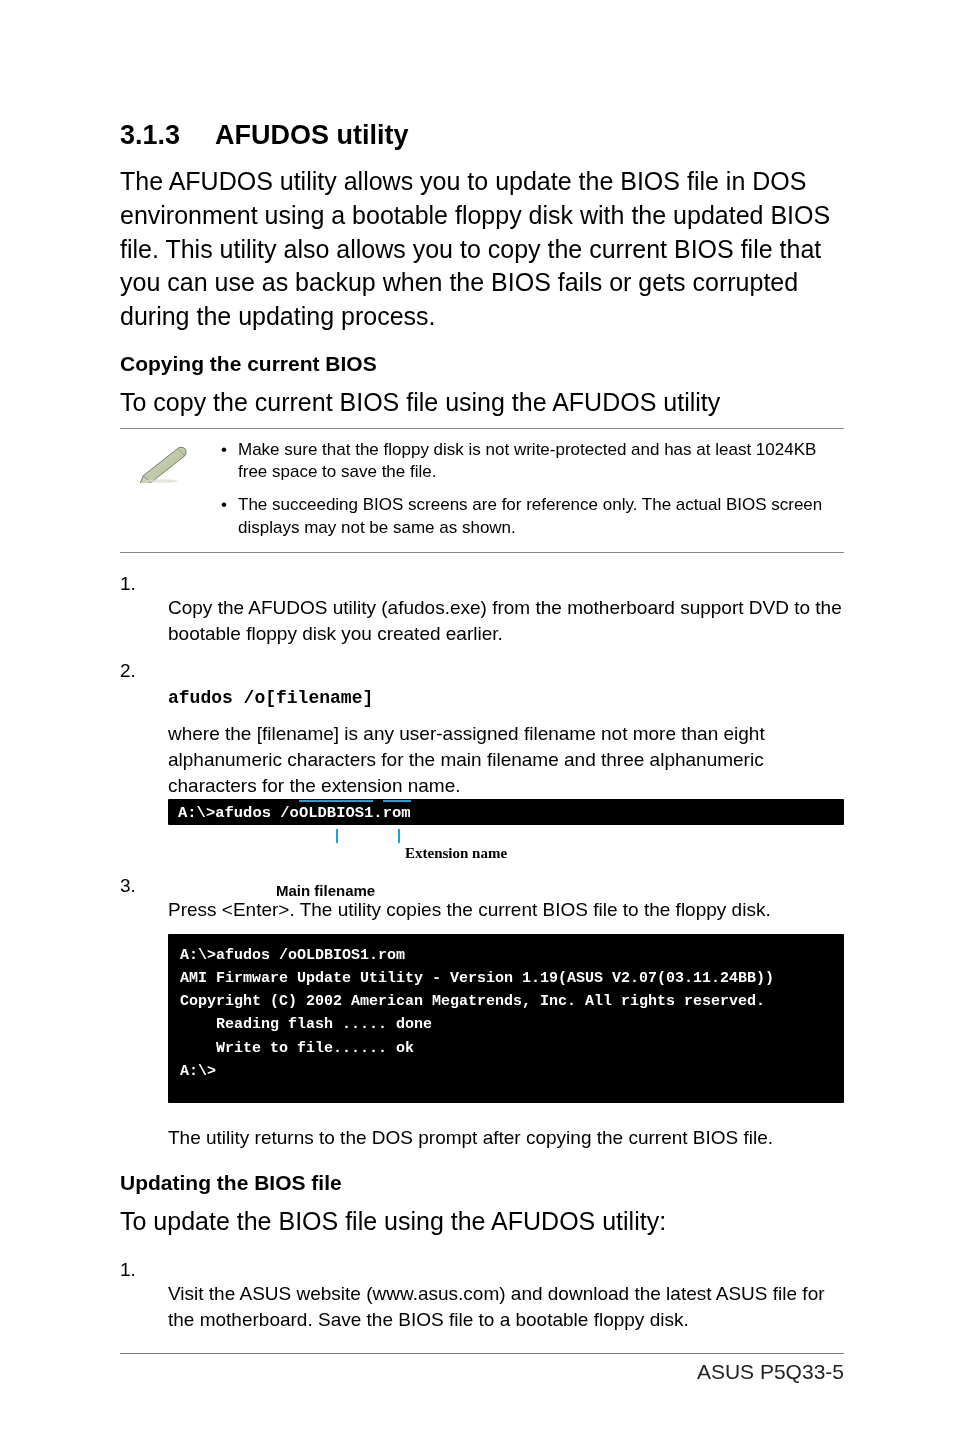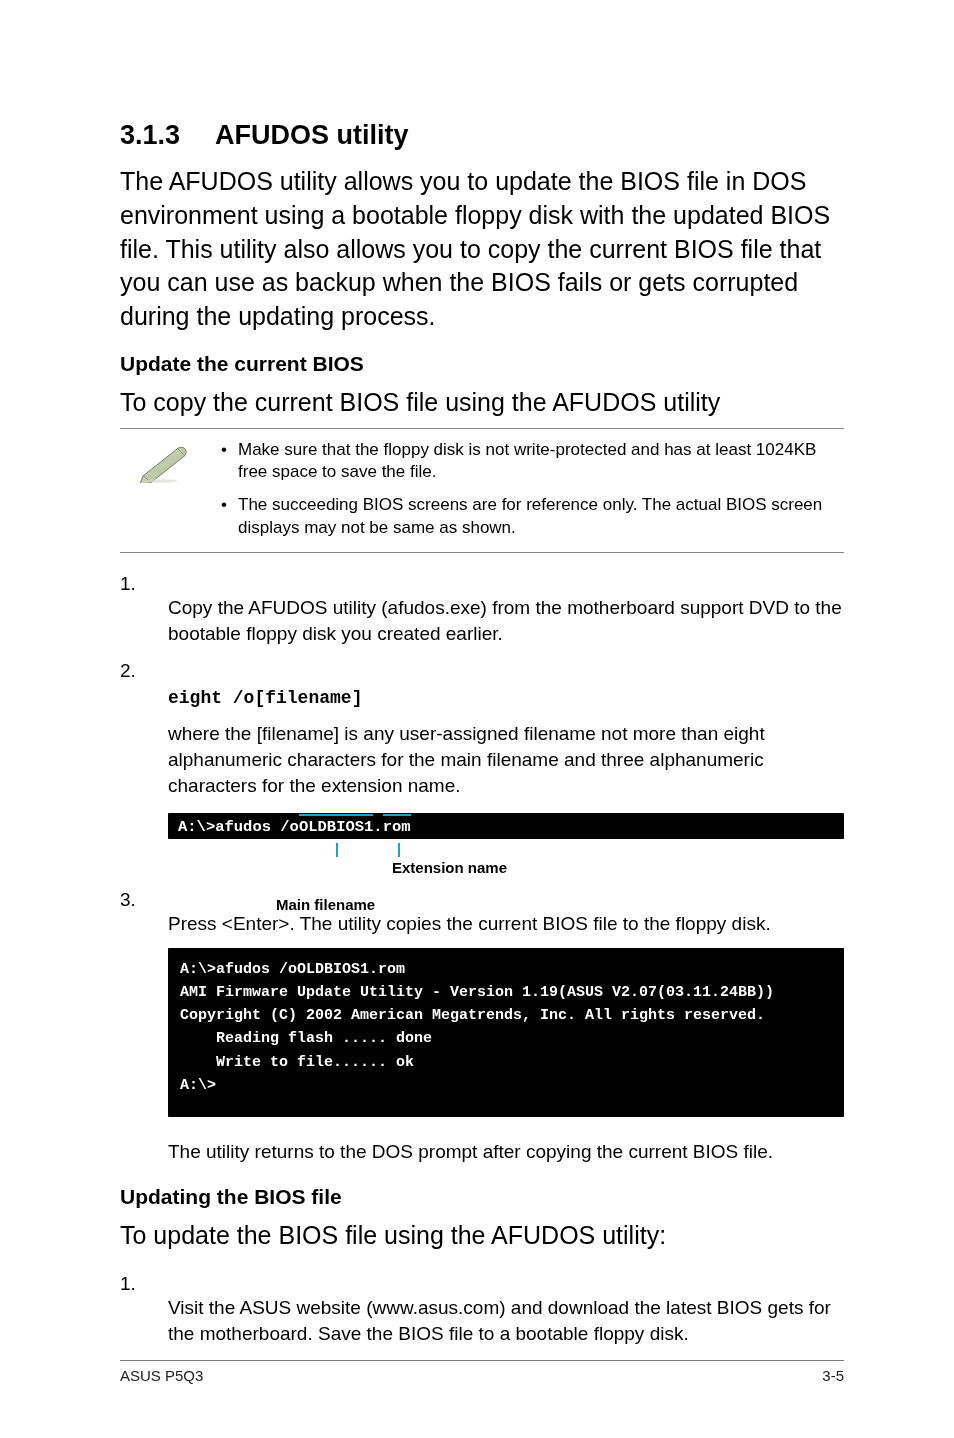"Update the current BIOS" h3.subheading { text: Update -> Copying }
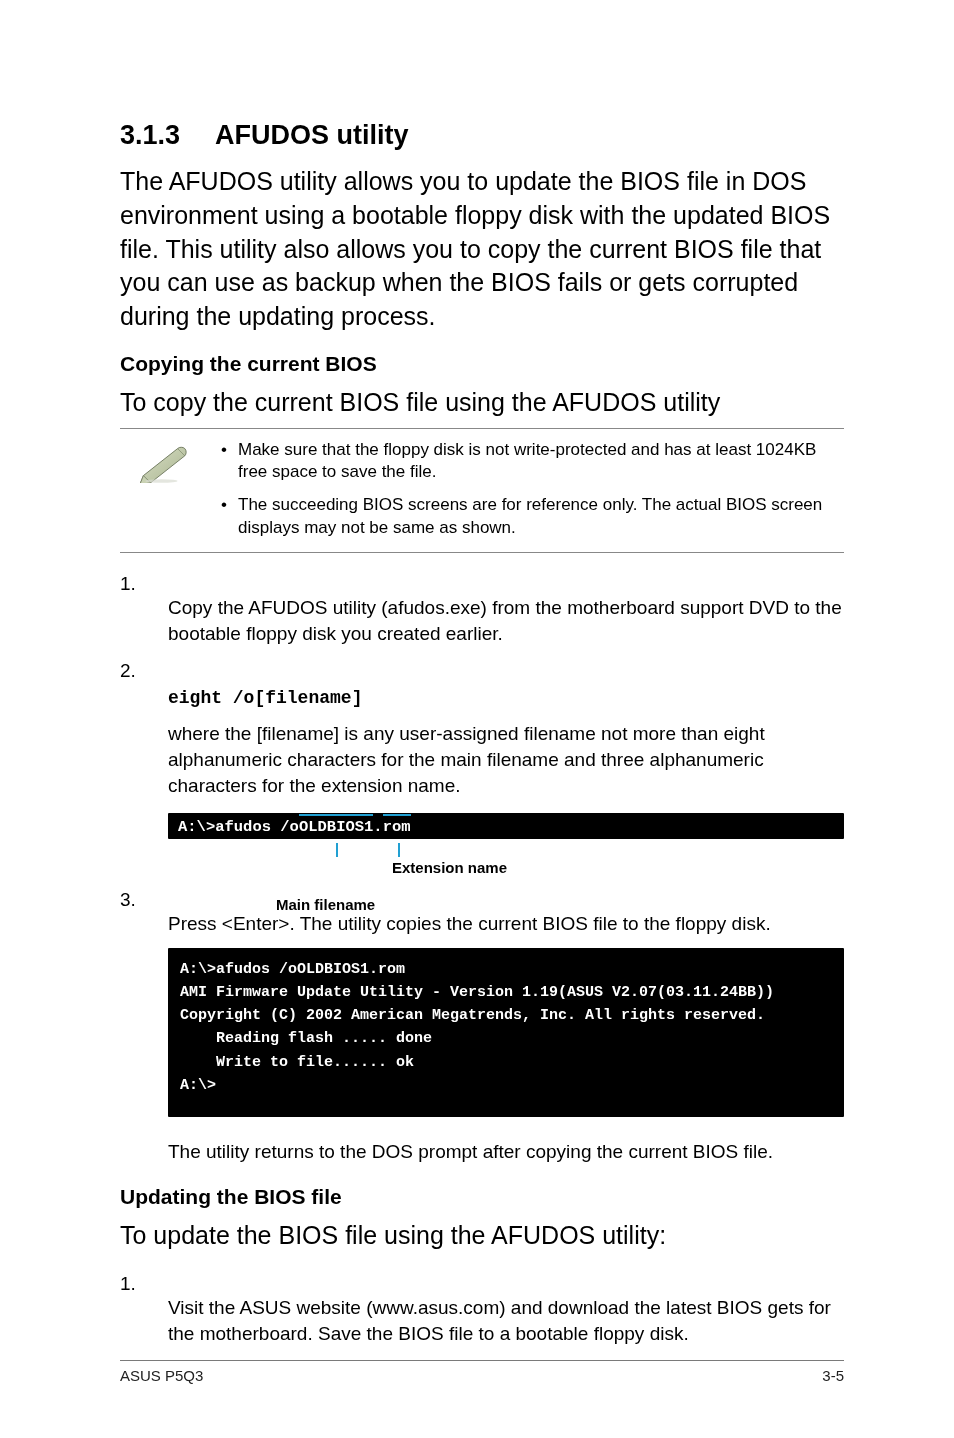"eight /o[filename]" span.cmd { text: eight -> afudos }
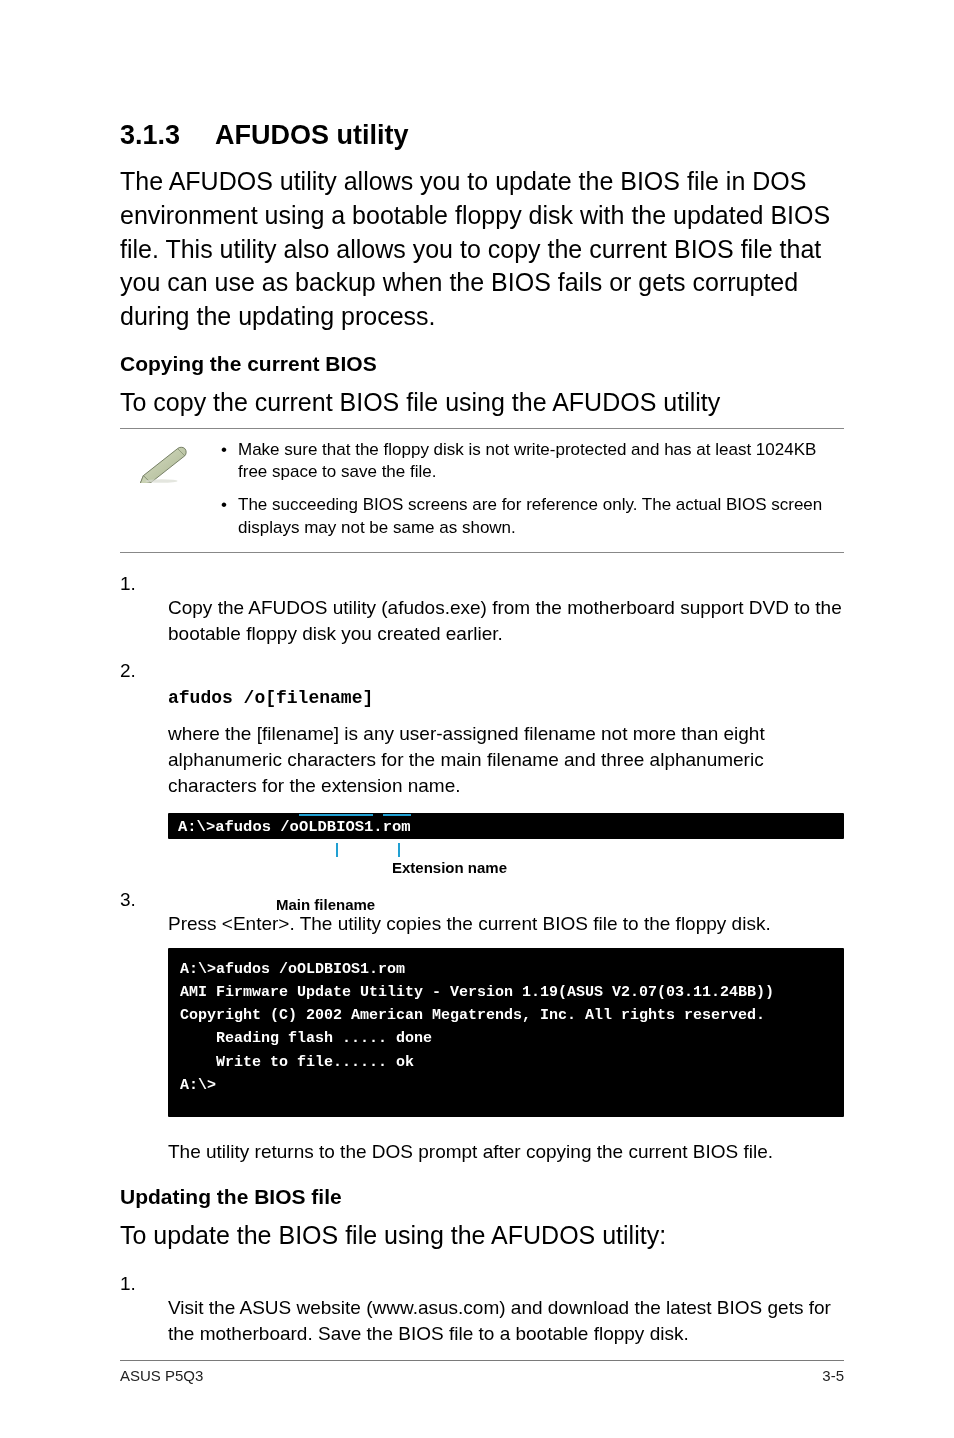"where the [filename] is any" .indent-para { margin-bottom: 14px -> 0 }
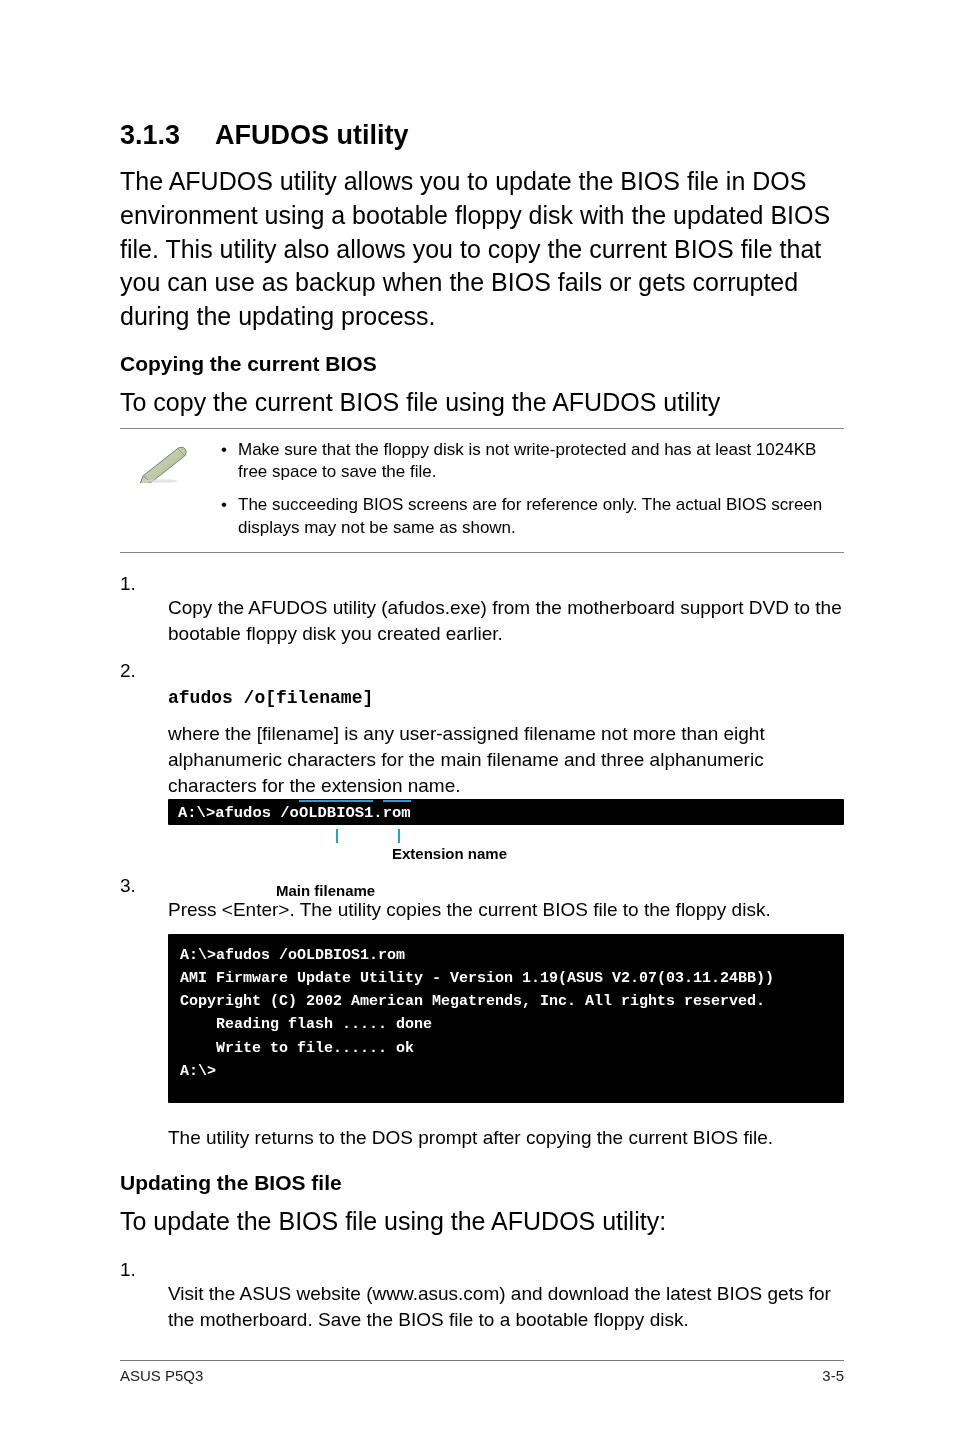"Extension name" div.lbl { font-family: none -> Liberation Serif, serif; left: 224px -> 237px }
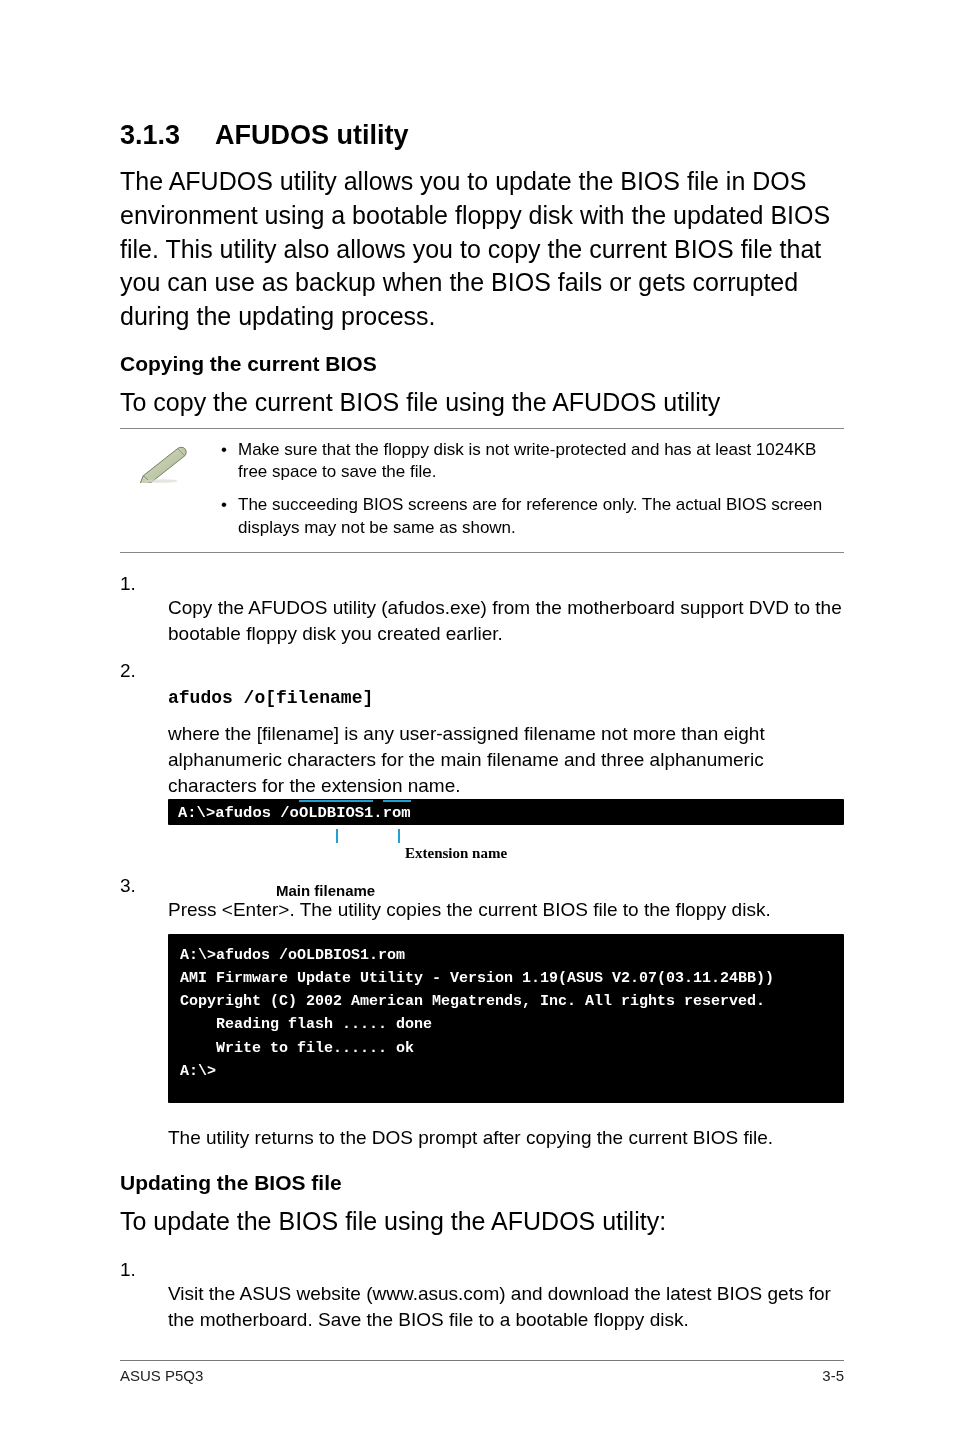"Visit the ASUS website (www.asus.com)" div.txt { text: BIOS gets -> ASUS file }
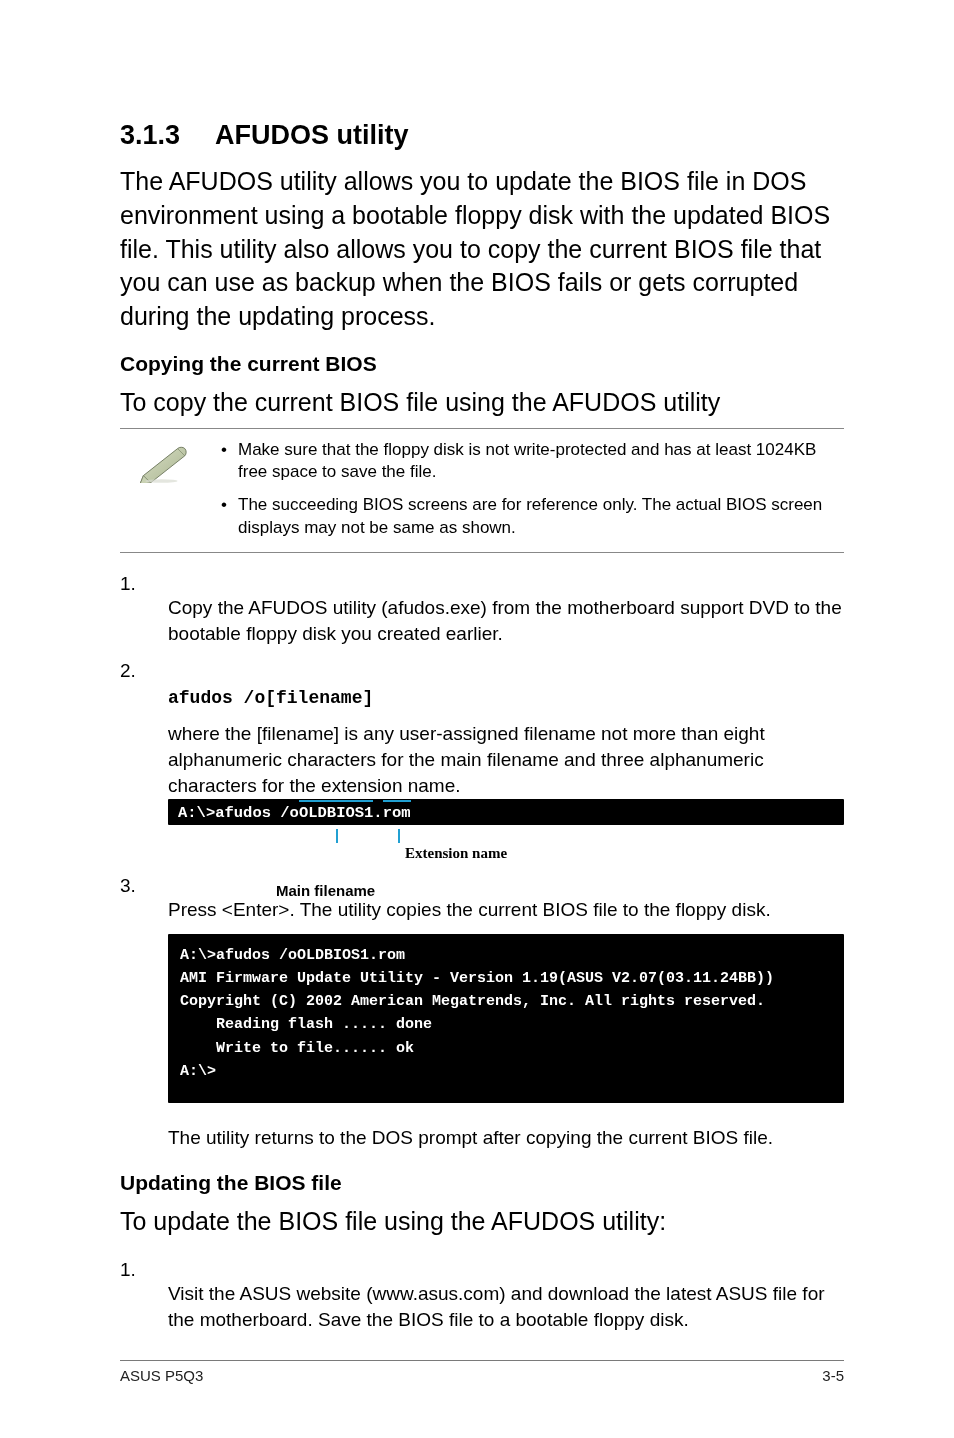"ASUS P5Q3" .footer { font-size: 15px -> 21px; justify-content: space-between -> flex-end }
